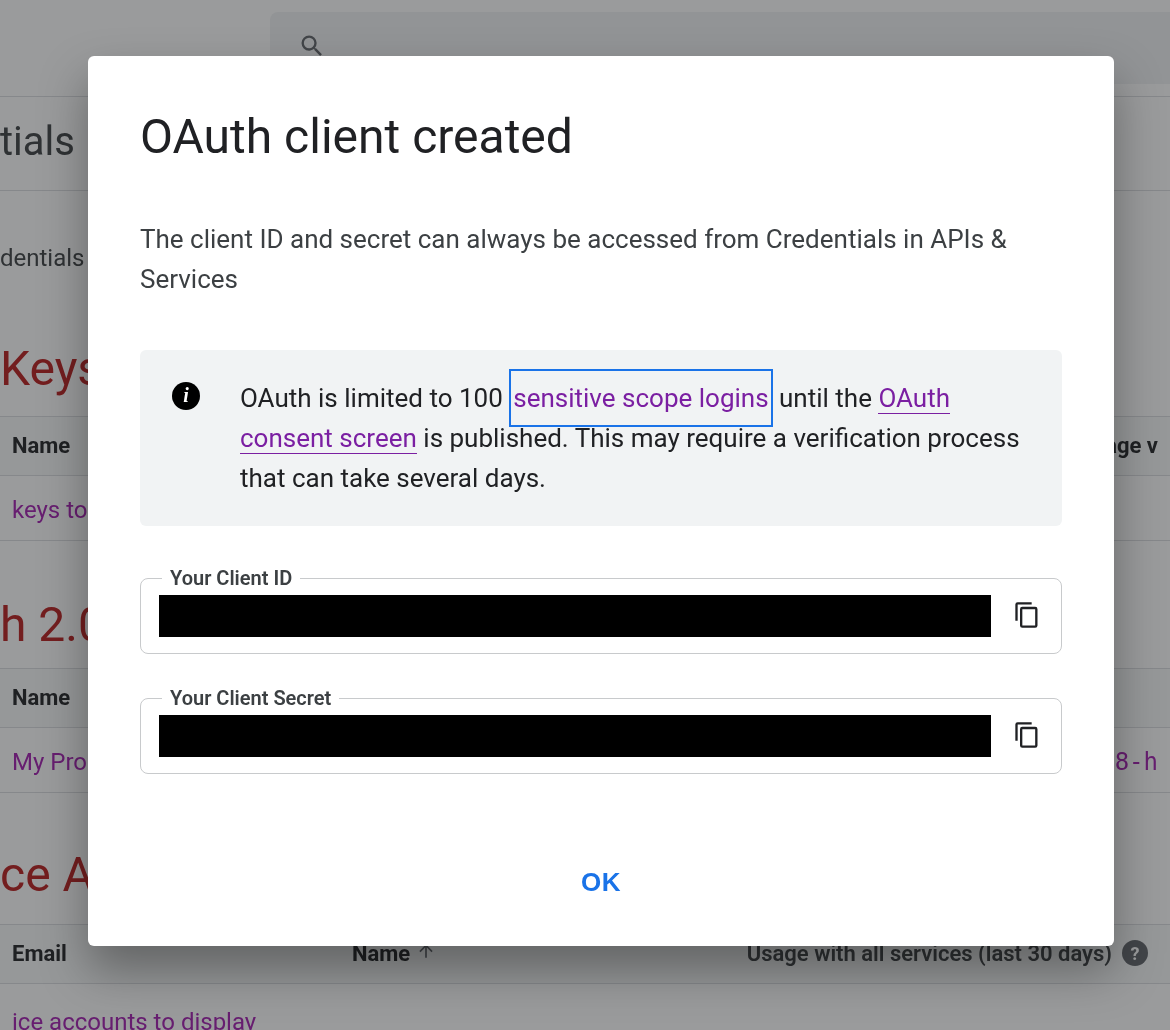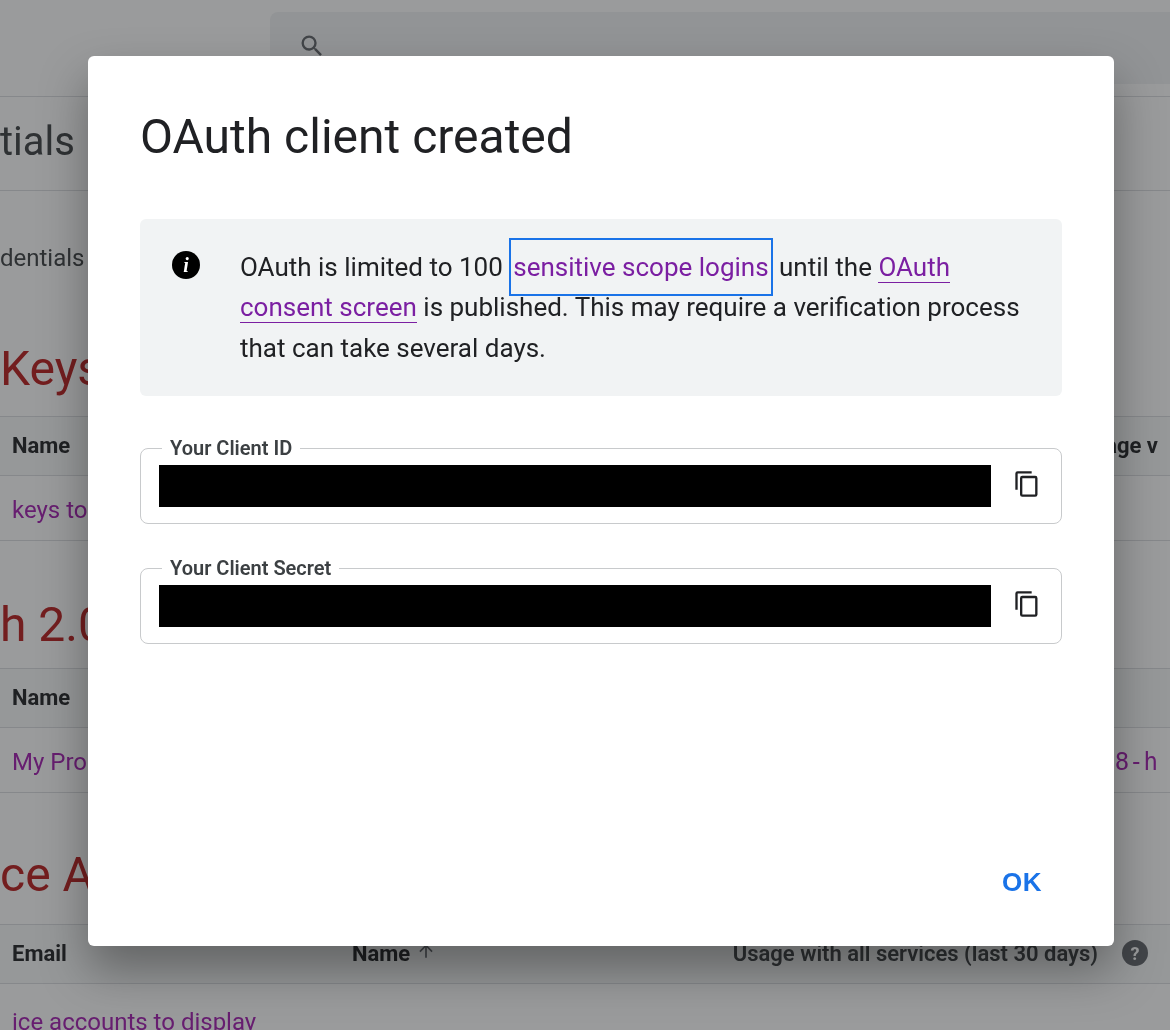"The client ID and secret" p.modal-sub { html: none -> <p>The client ID and secret can always be accessed from Credentials in APIs &amp; Services</p> }
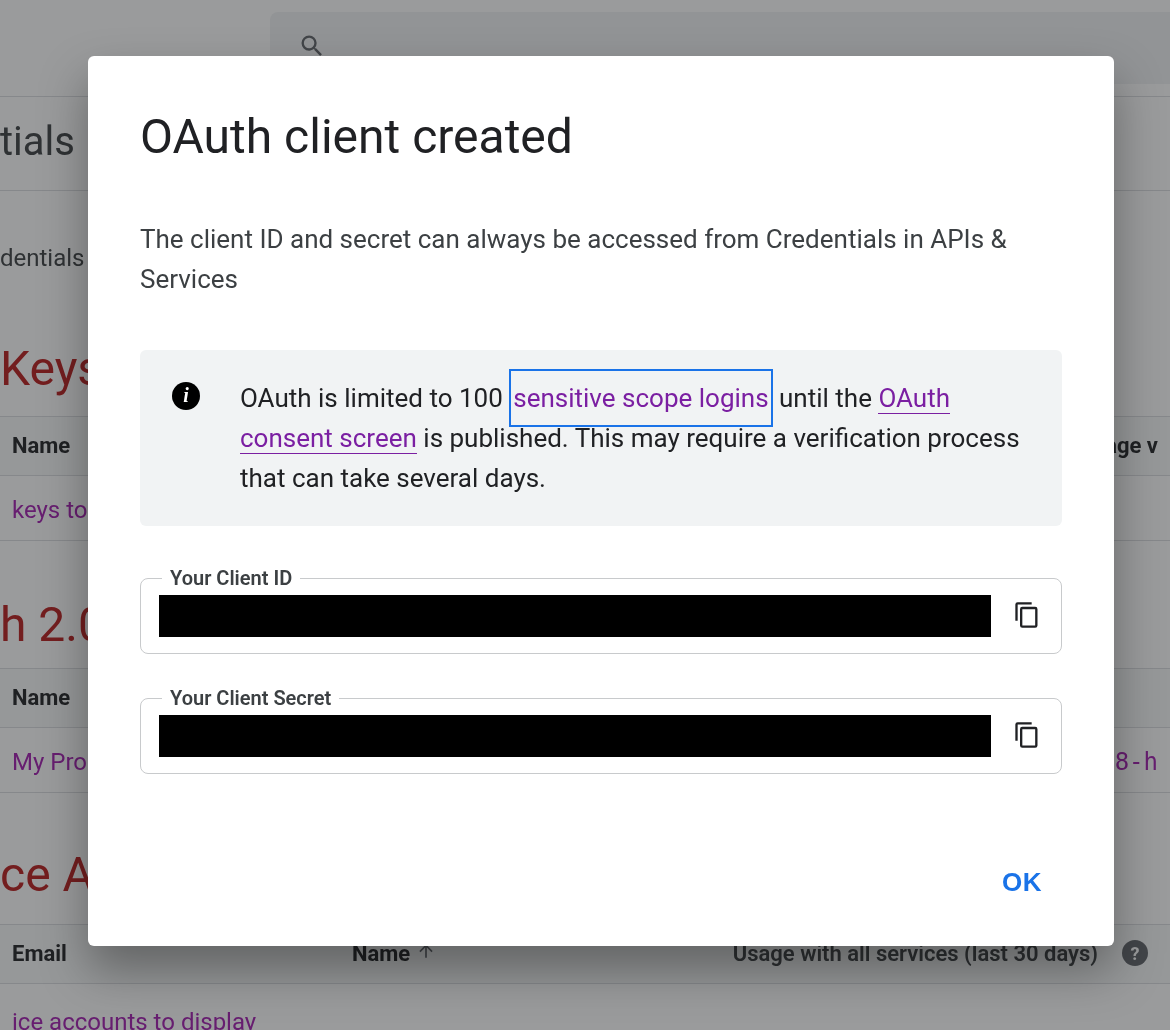"OK" .modal-actions { justify-content: flex-end -> center }
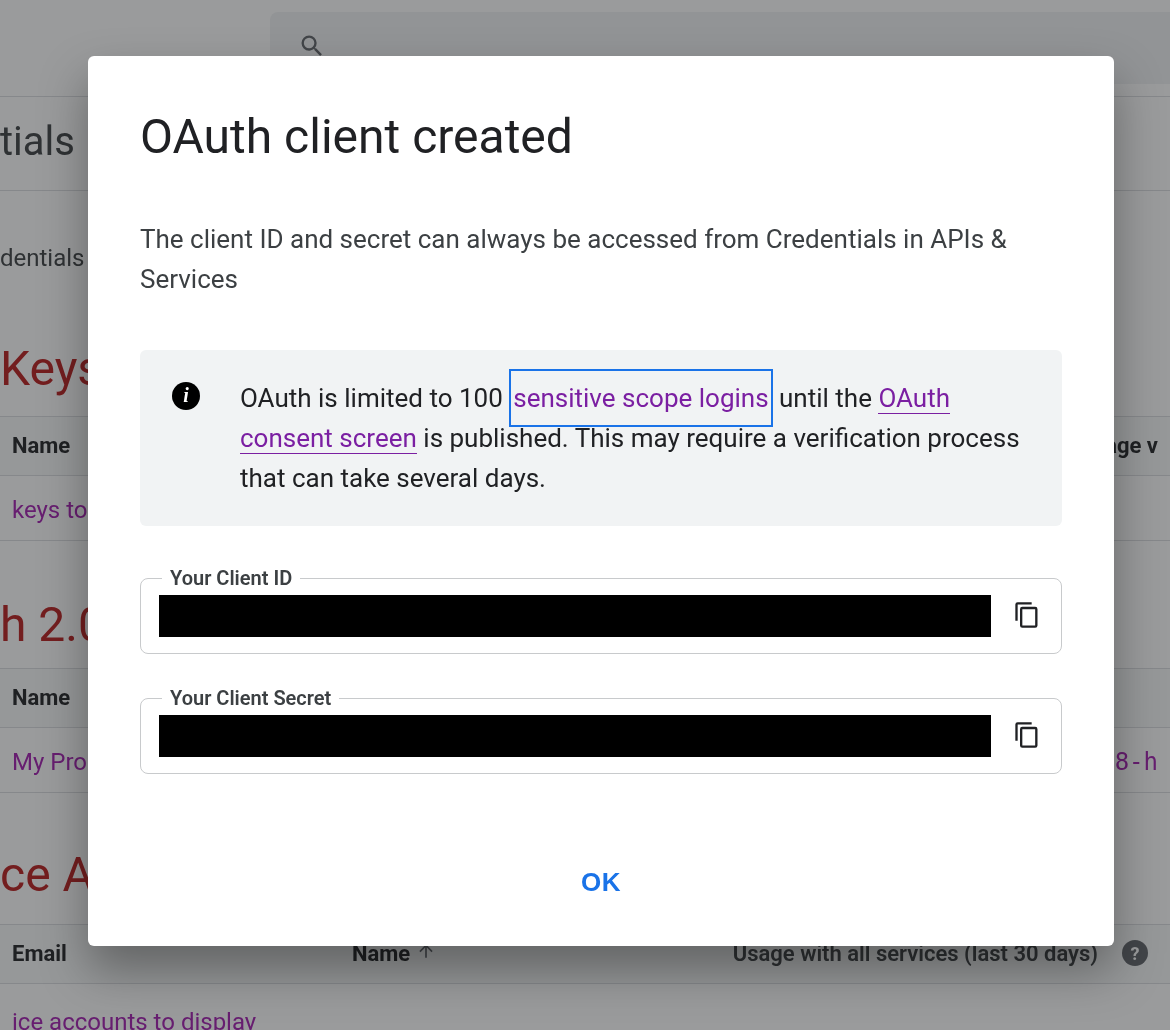"Usage with all services (last" .bg-usage-right { gap: 24px -> 10px }
